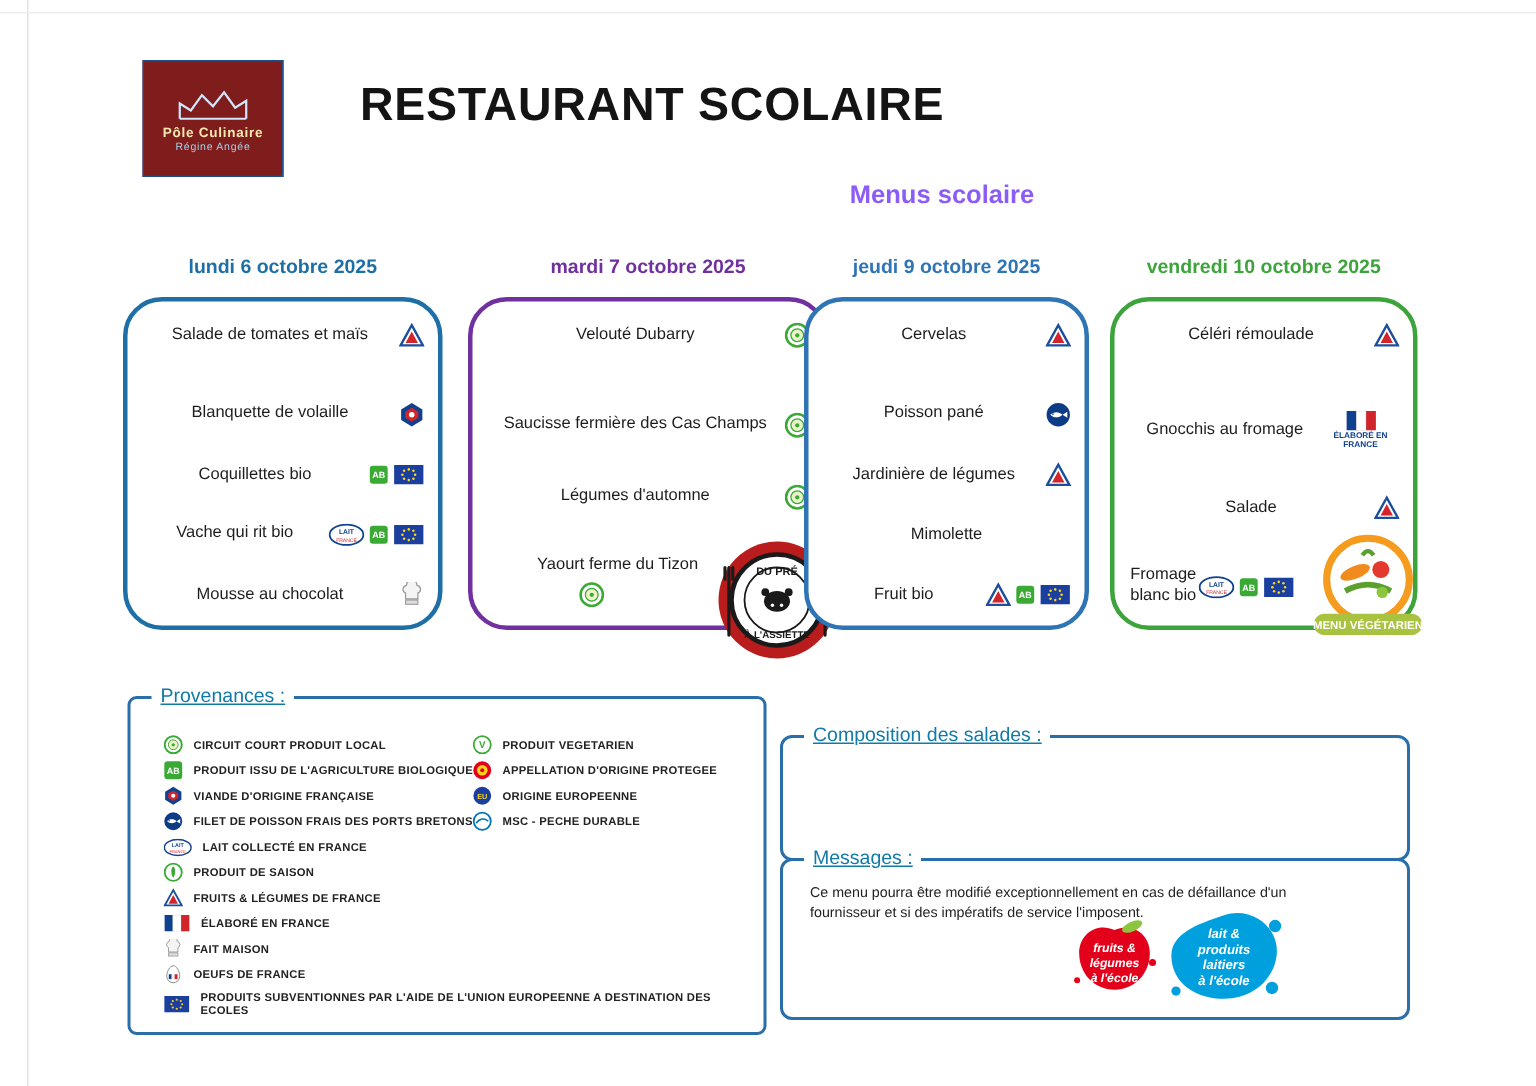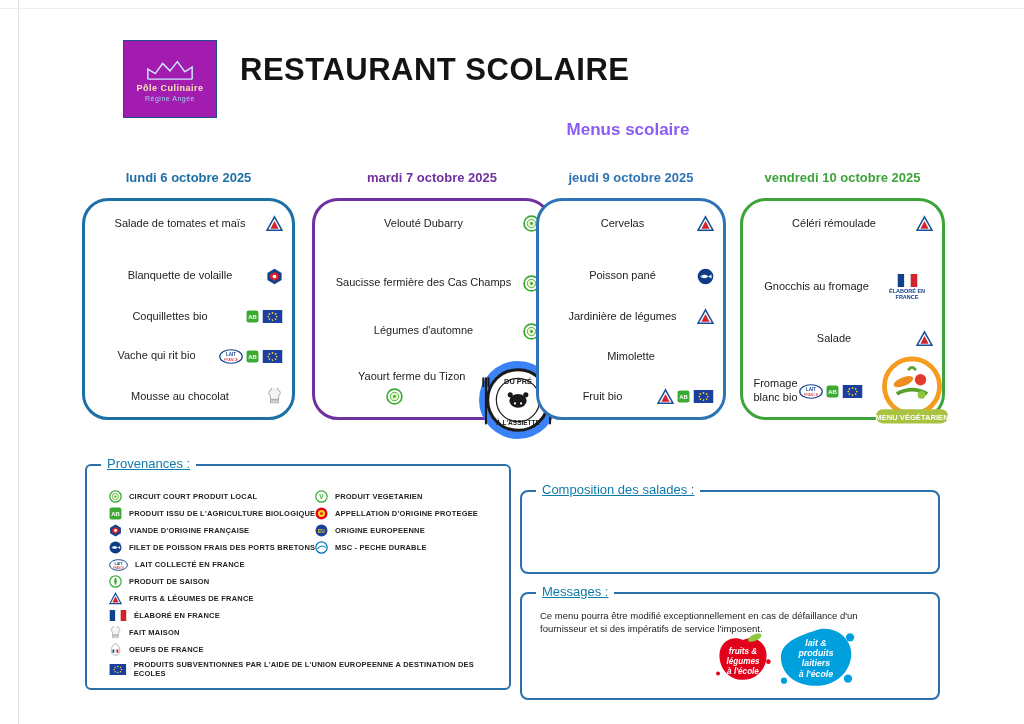"Pôle Culinaire" .org-logo { background: #a21caf -> #7f1d1d; margin-left: 28px -> none }
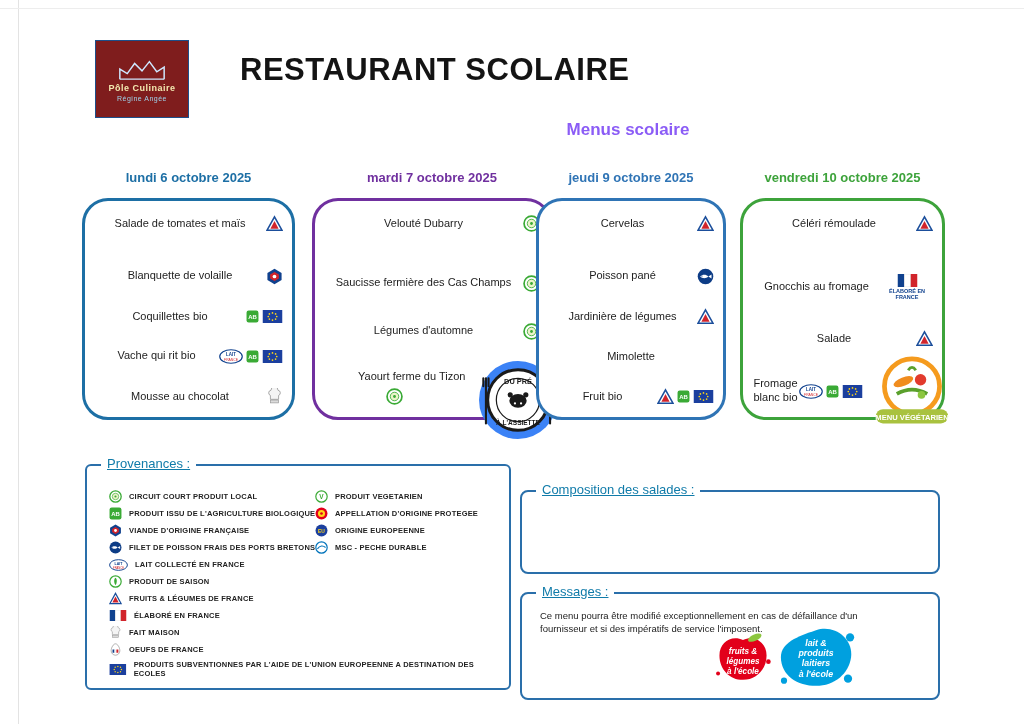"DU PRÉ" .stamp { background: #3b82f6 -> #b91c1c }
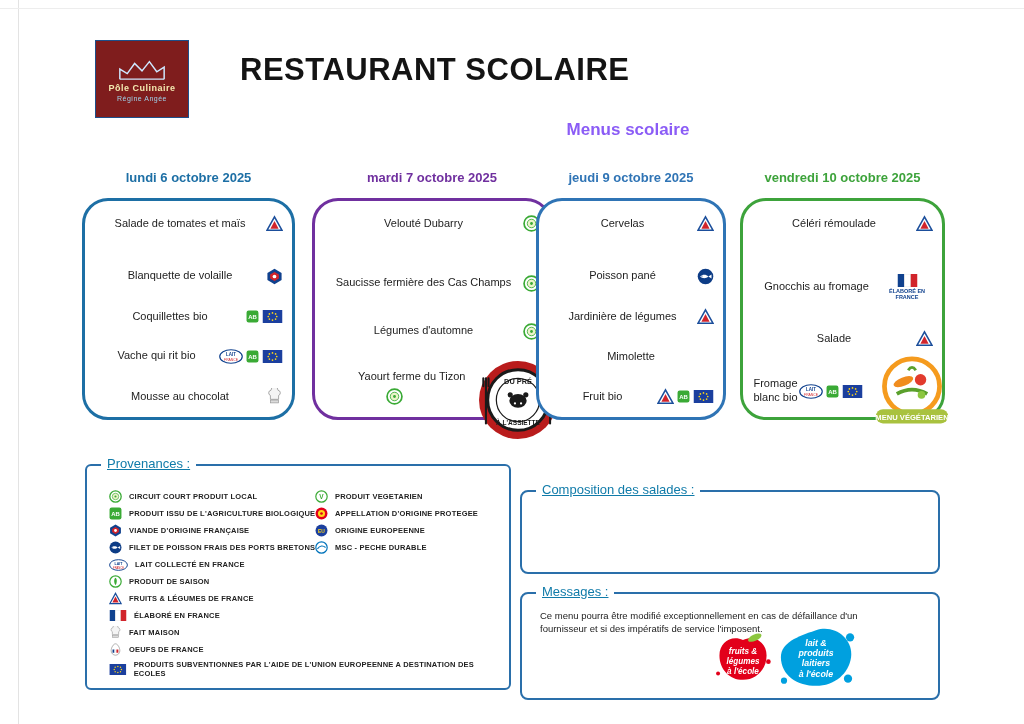"Messages :" .msg { top: 592px -> 572px }
